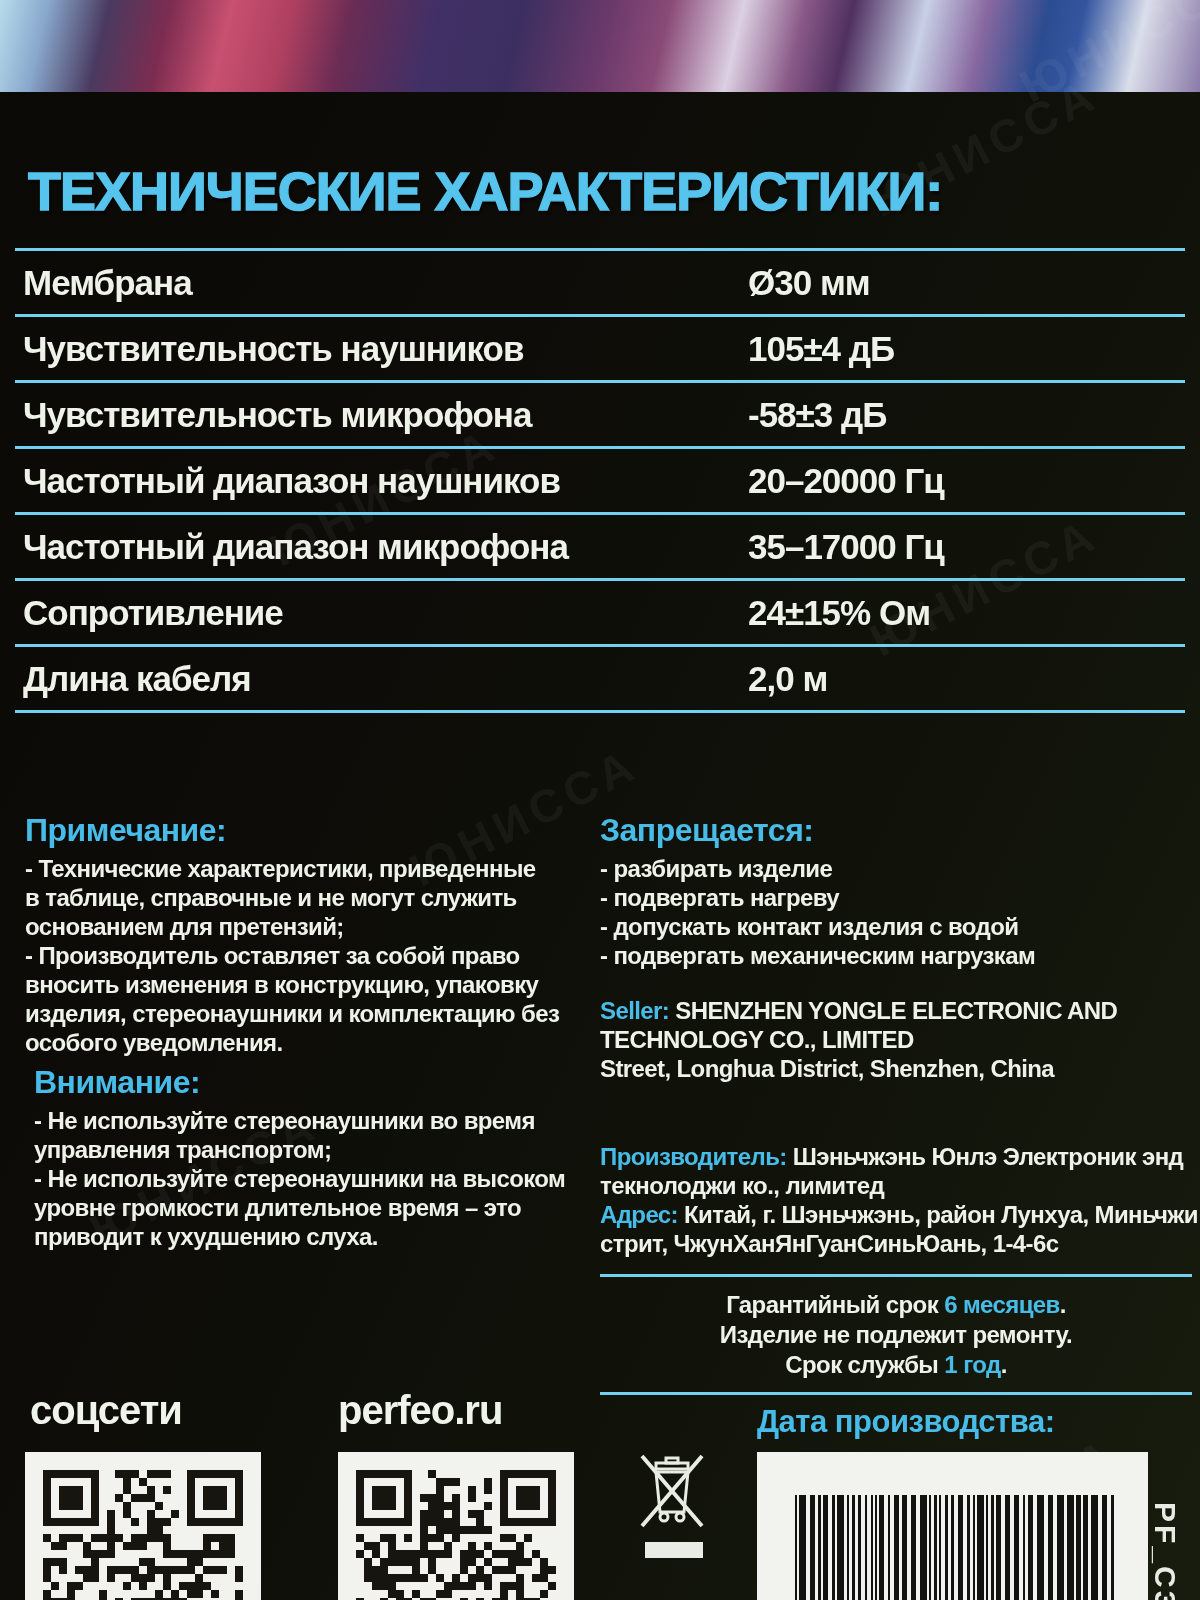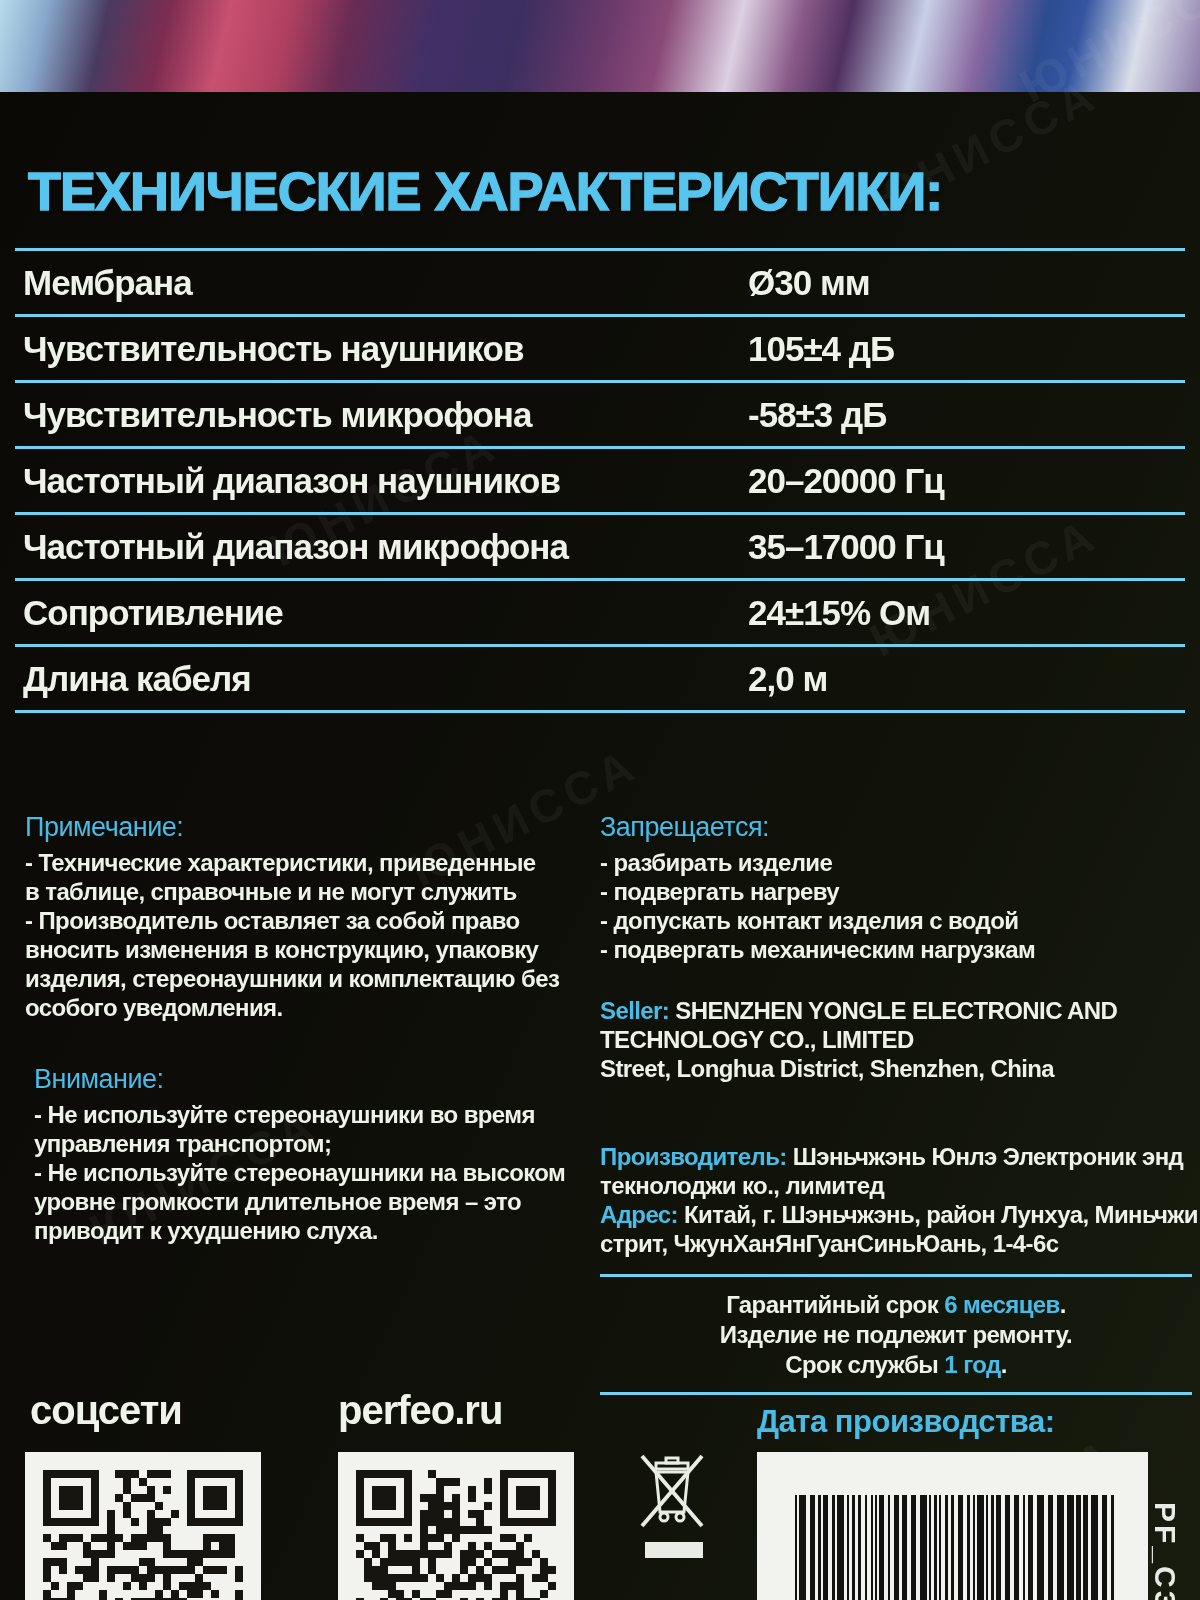"Примечание:" .note-heading { font-size: 27px -> 32px; font-weight: normal -> bold }
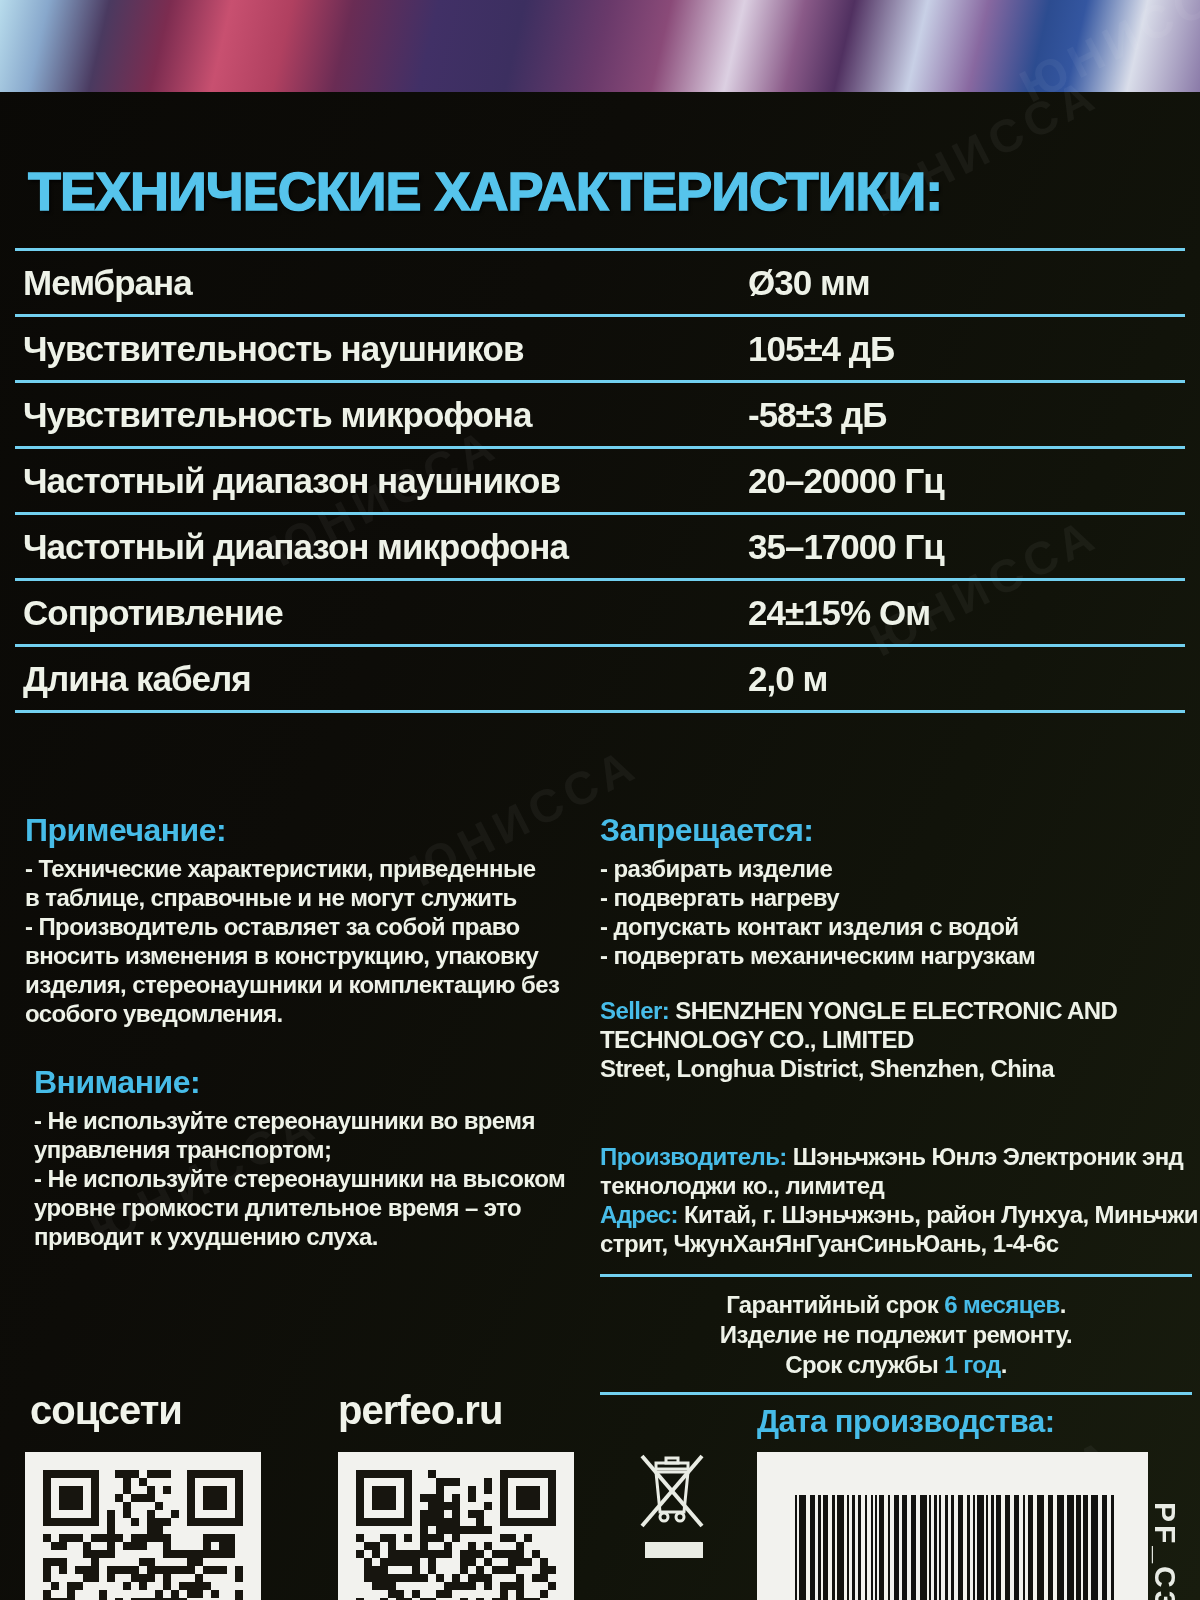"основанием для претензий;" div.tline { html: none -> <div>основанием для претензий;</div> }
